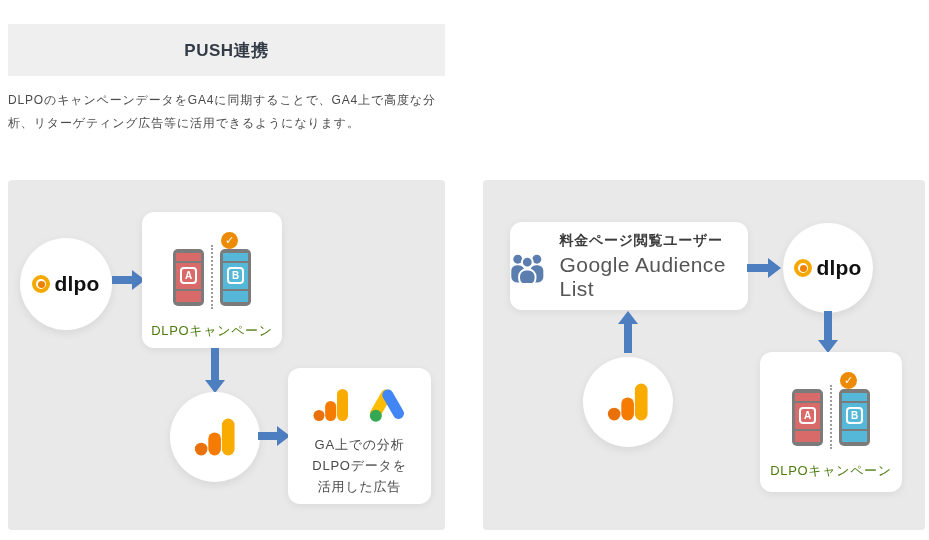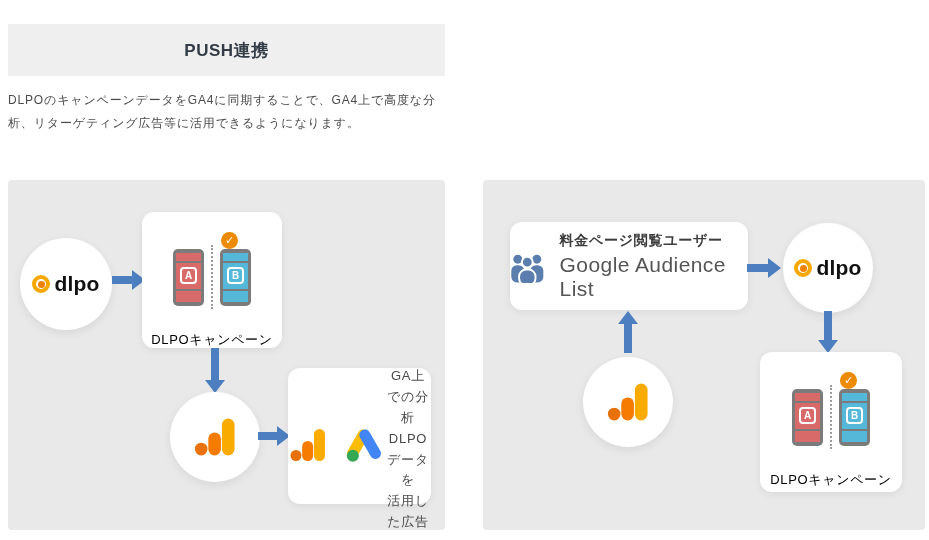"DLPOキャンペーン" .ab-label { color: #000000 -> #4d7c0f; margin-top: 22px -> 13px }
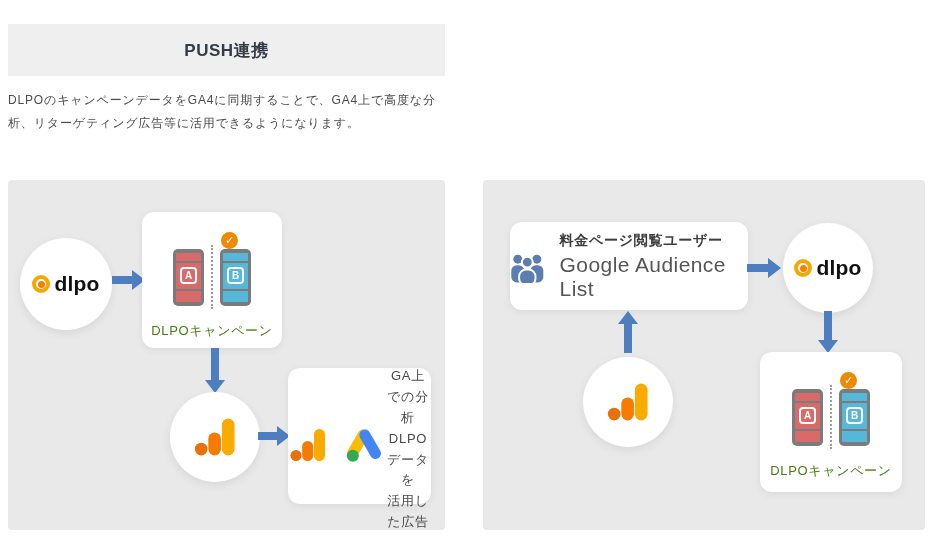"GA上での分析" .ga-ads-card { flex-direction: none -> column }
